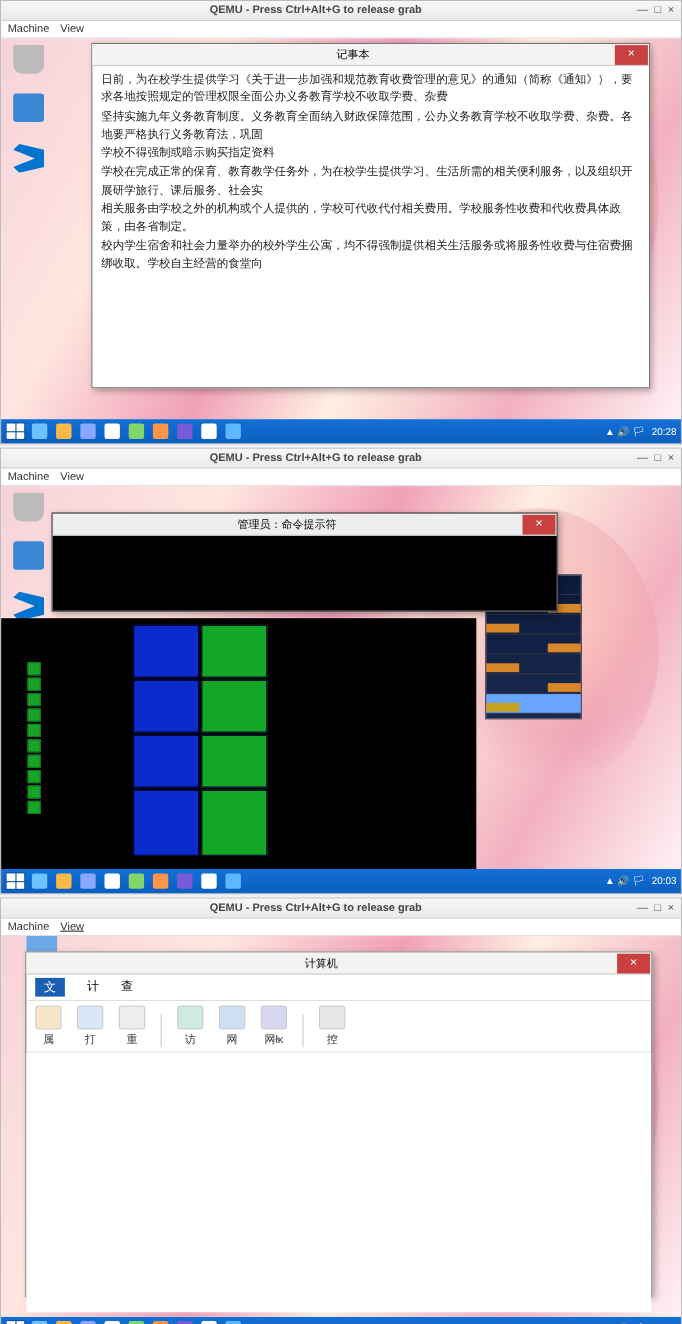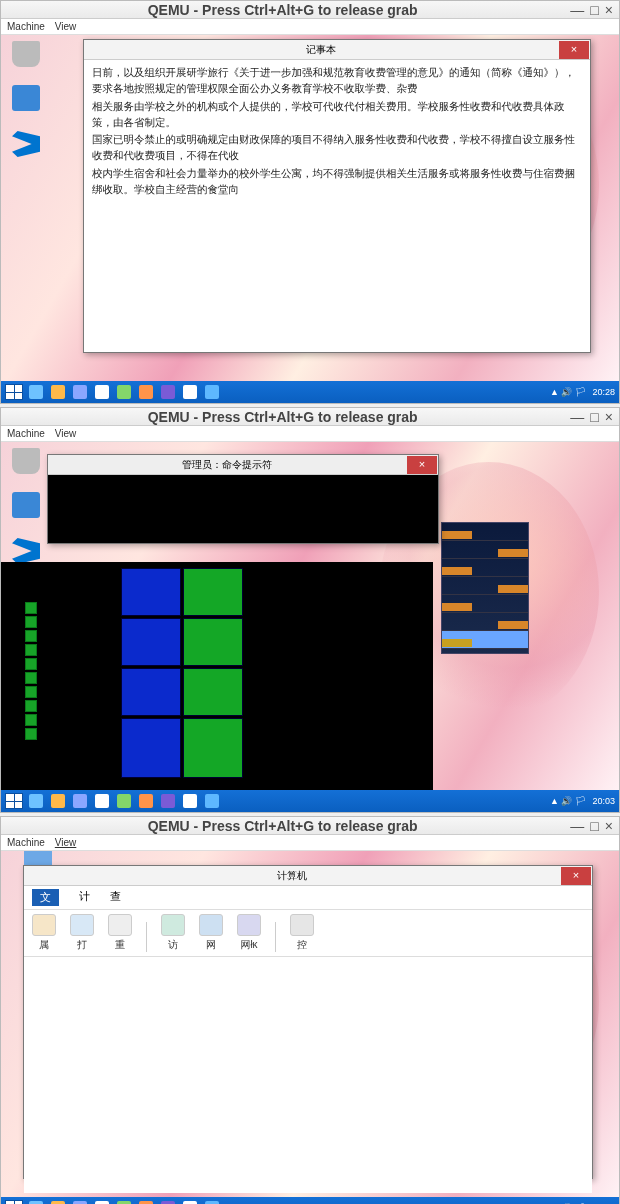"QEMU - Press Ctrl+Alt+G to" .qemu-titlebar { font-size: 14px -> 10px }
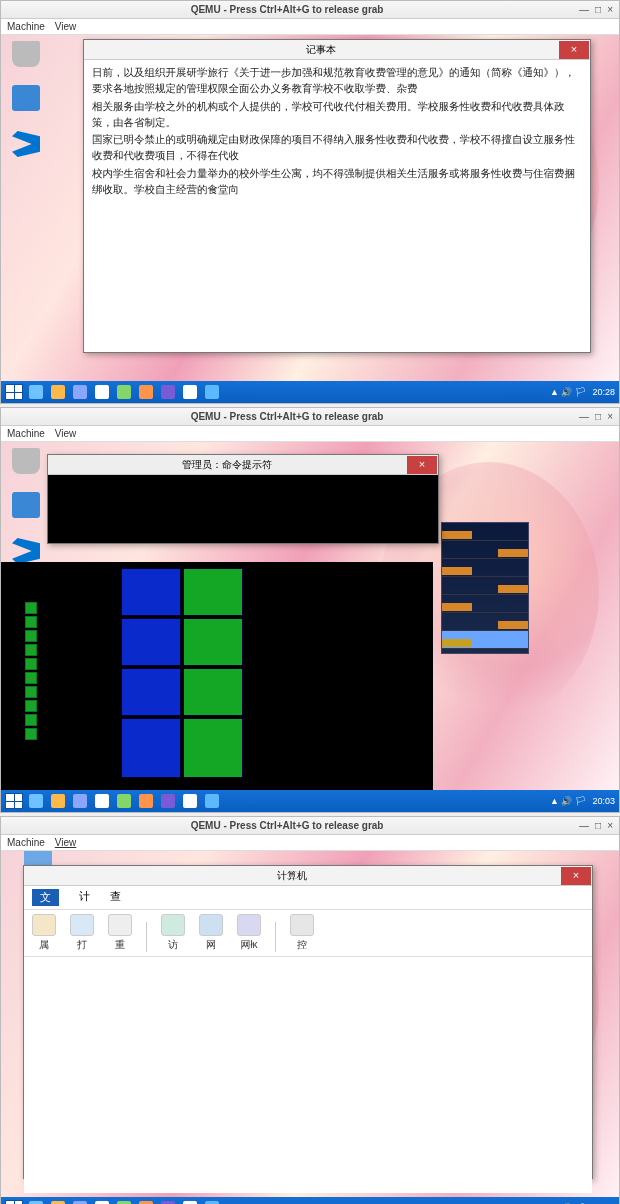"日前，以及组织开展研学旅行《关于进一步加强和规范教育收费管理的意见》的通知（简称" p { text: 以及组织开展研学旅行 -> 为在校学生提供学习 }
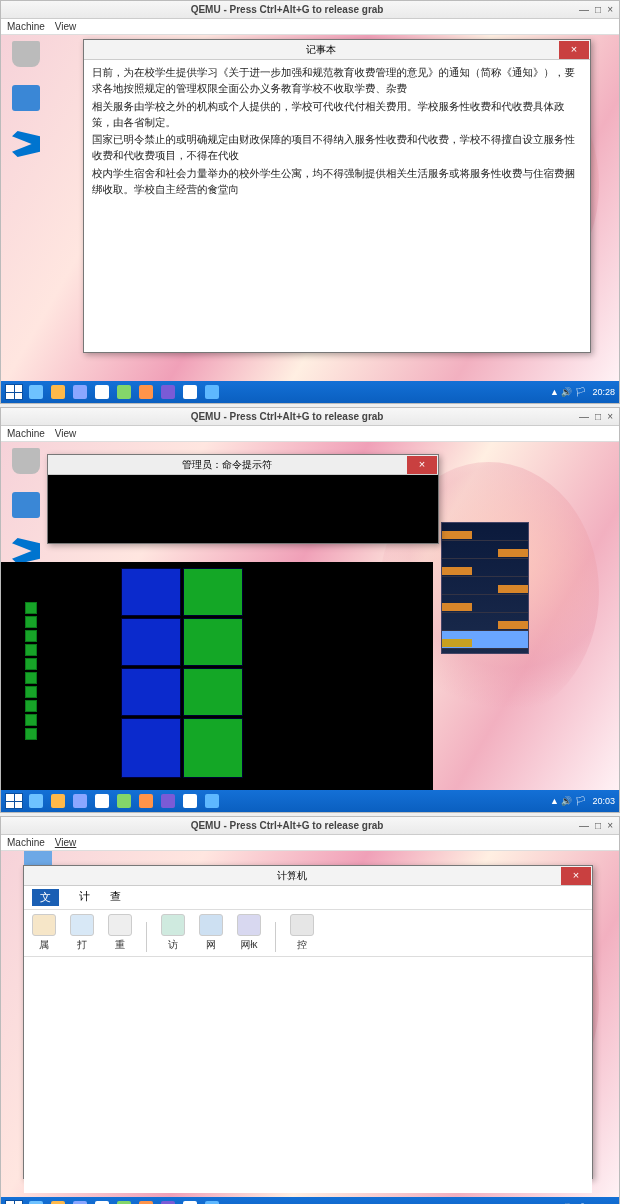"坚持实施九年义务教育制度。义务教育全面纳入财政保障范围，公办义务教育学校不收取学" p { html: none -> <p>坚持实施九年义务教育制度。义务教育全面纳入财政保障范围，公办义务教育学校不收取学费、杂费。各地要严格执行义务教育法，巩固</p> }
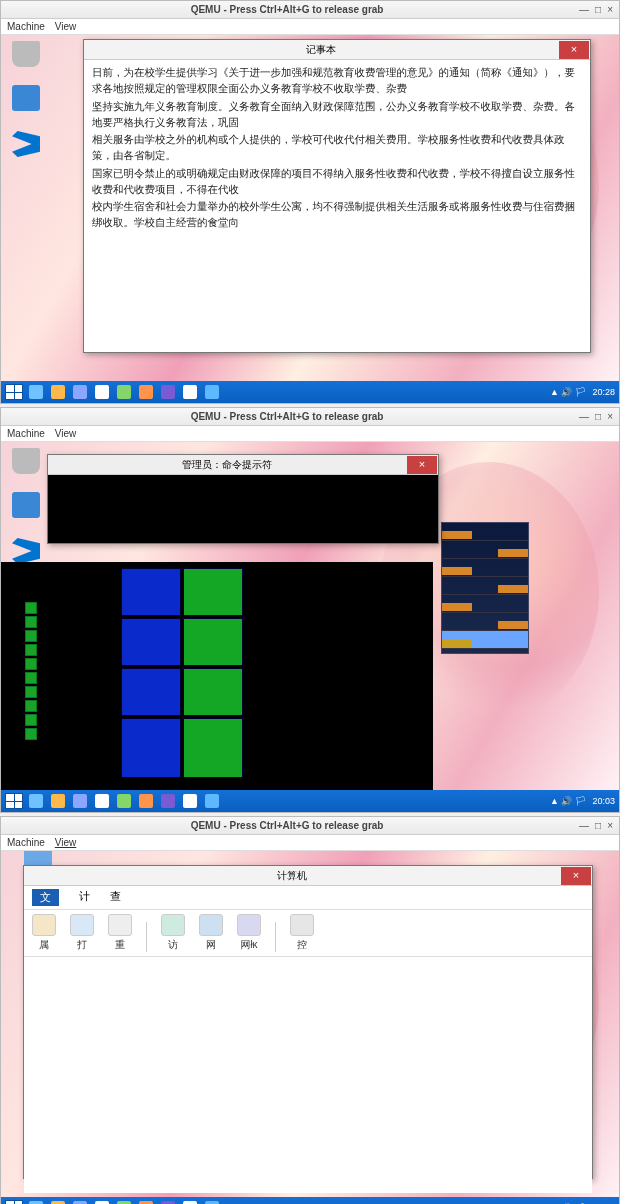"学校不得强制或暗示购买指定资料" p { html: none -> <p>学校不得强制或暗示购买指定资料</p> }
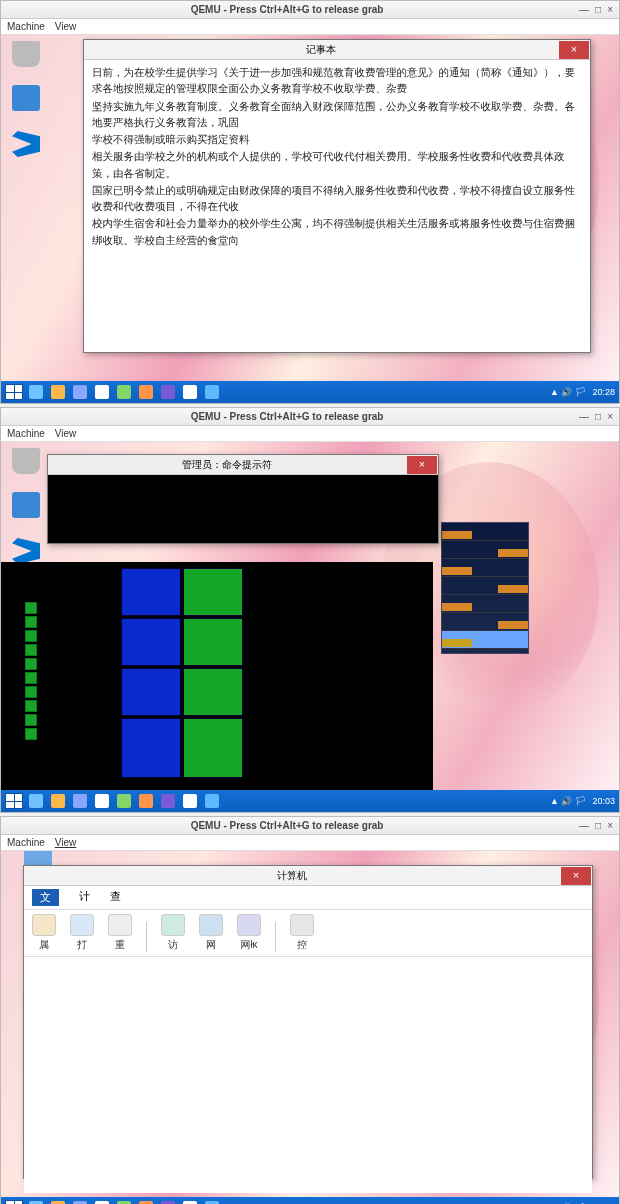"学校在完成正常的保育、教育教学任务外，为在校学生提供学习、生活所需的相关便利服务" p { html: none -> <p>学校在完成正常的保育、教育教学任务外，为在校学生提供学习、生活所需的相关便利服务，以及组织开展研学旅行、课后服务、社会实</p> }
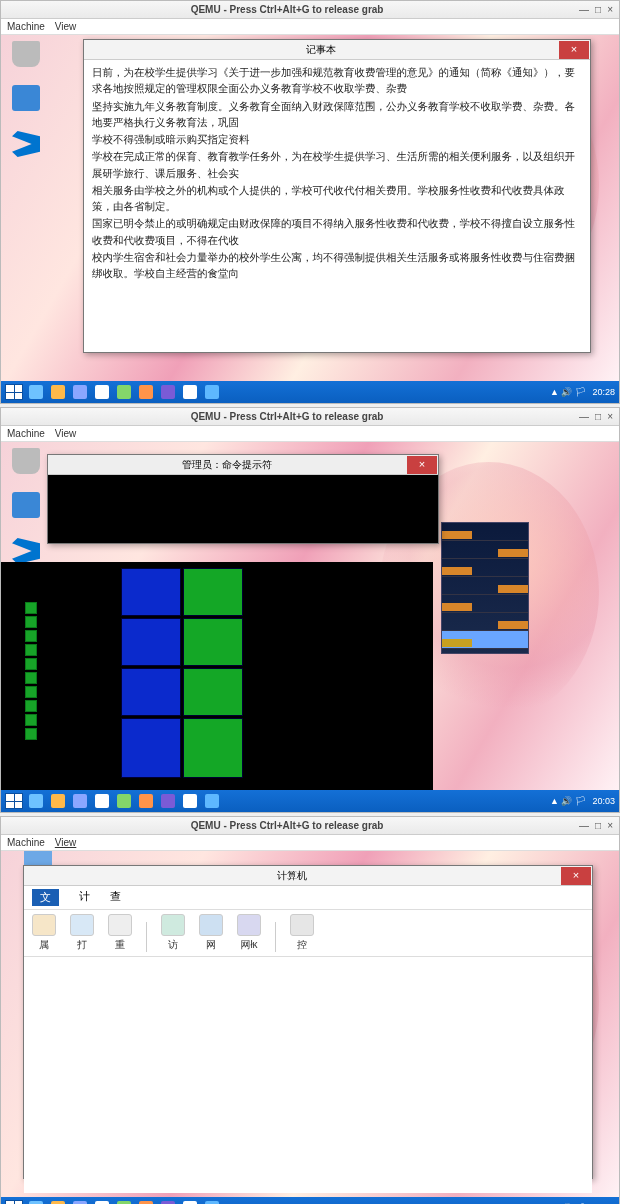"国家已明令禁止的或明确规定由财政保障的项目不得纳入服务性收费和代收费，学校不得擅" p { html: <p>国家已明令禁止的或明确规定由财政保障的项目不得纳入服务性收费和代收费，学校不得擅自设立服务性收费和代收费项目，不得在代收</p> -> none }
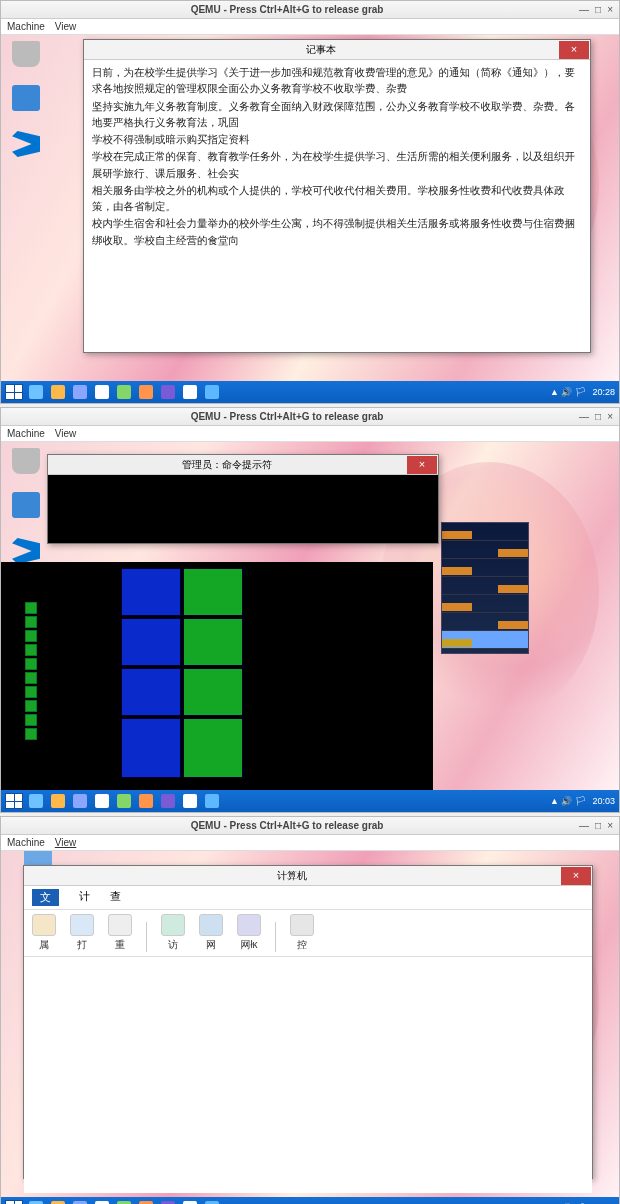"管理员：命令提示符" .cmd { top: 12px -> 24px; width: 392px -> 460px }
